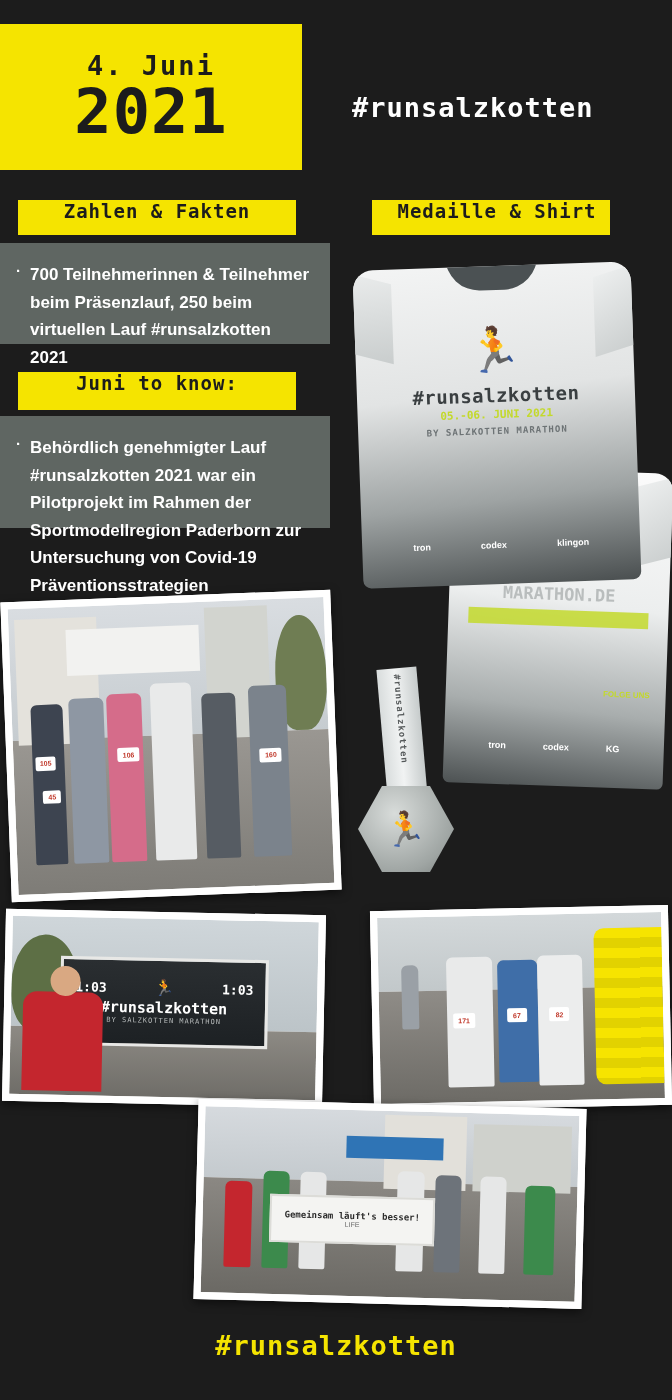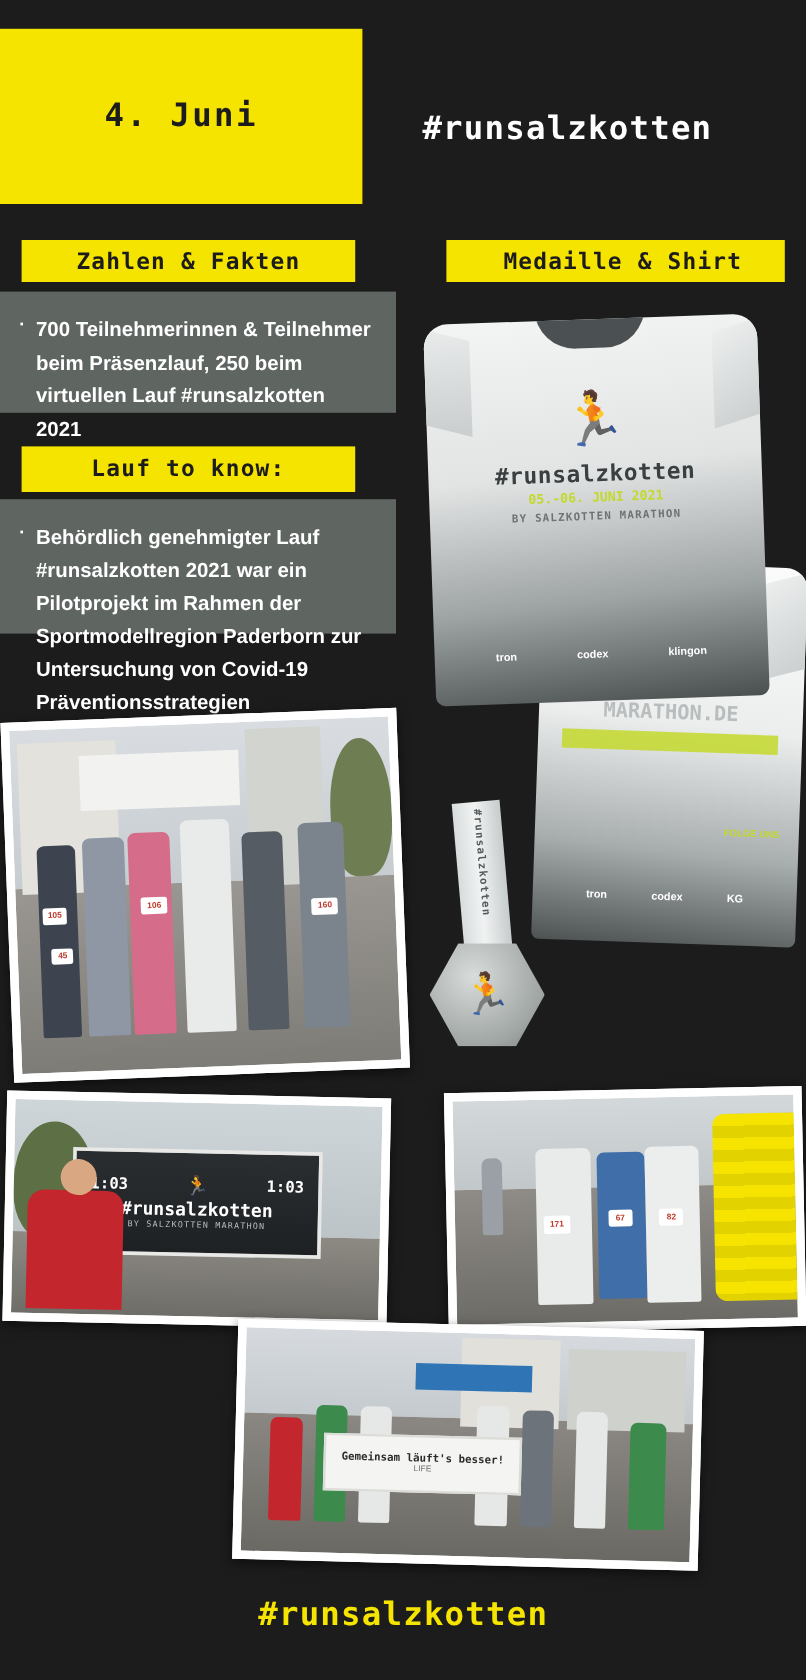"2021" div.date-year { html: none -> <div>2021</div> }
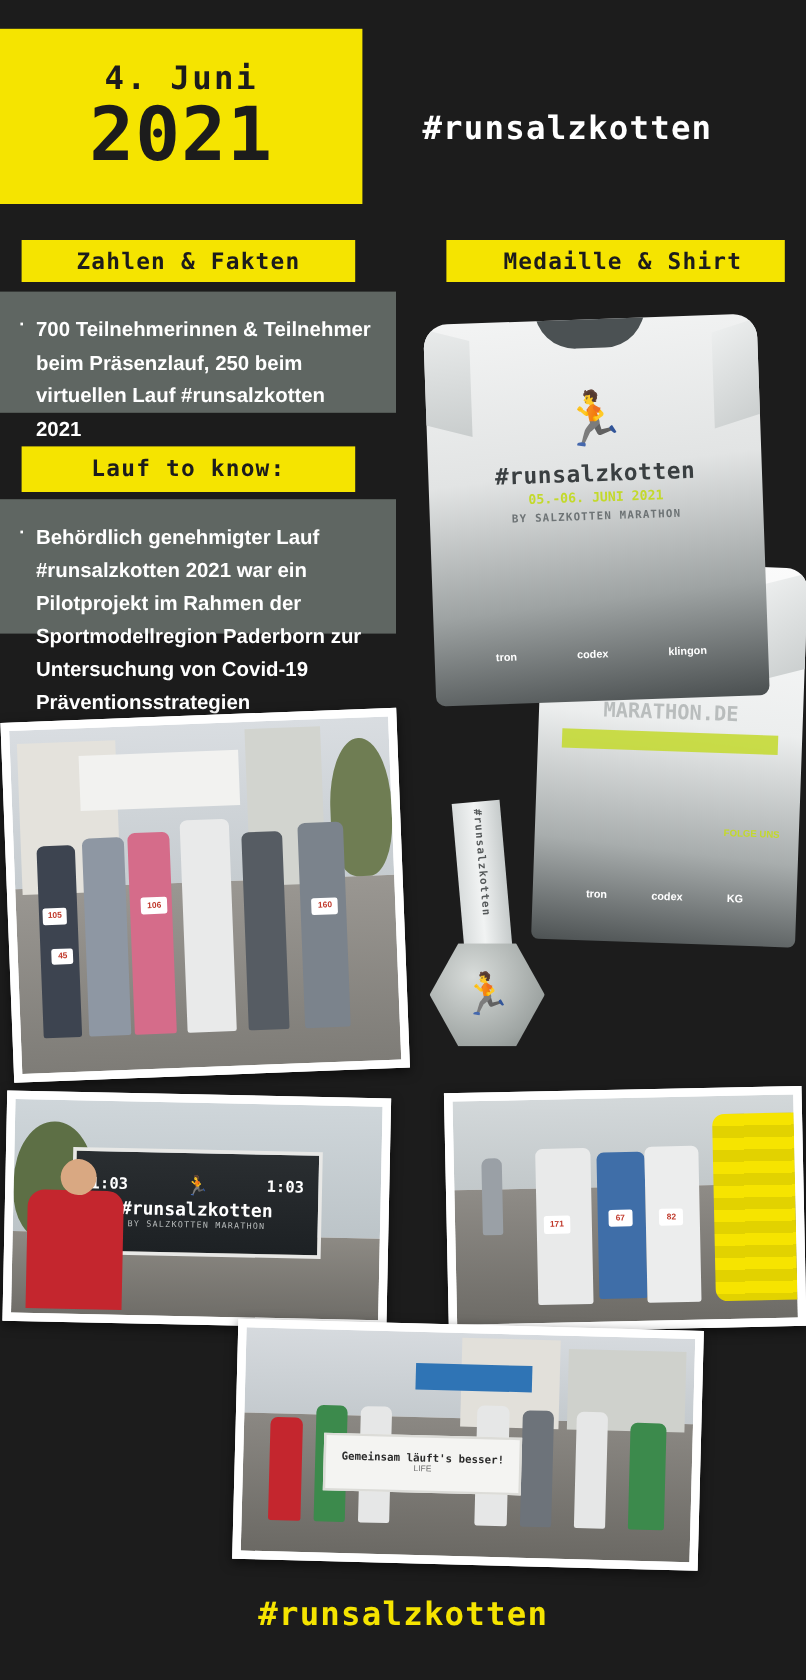"Zahlen & Fakten" .yellow-bar { align-items: center -> none }
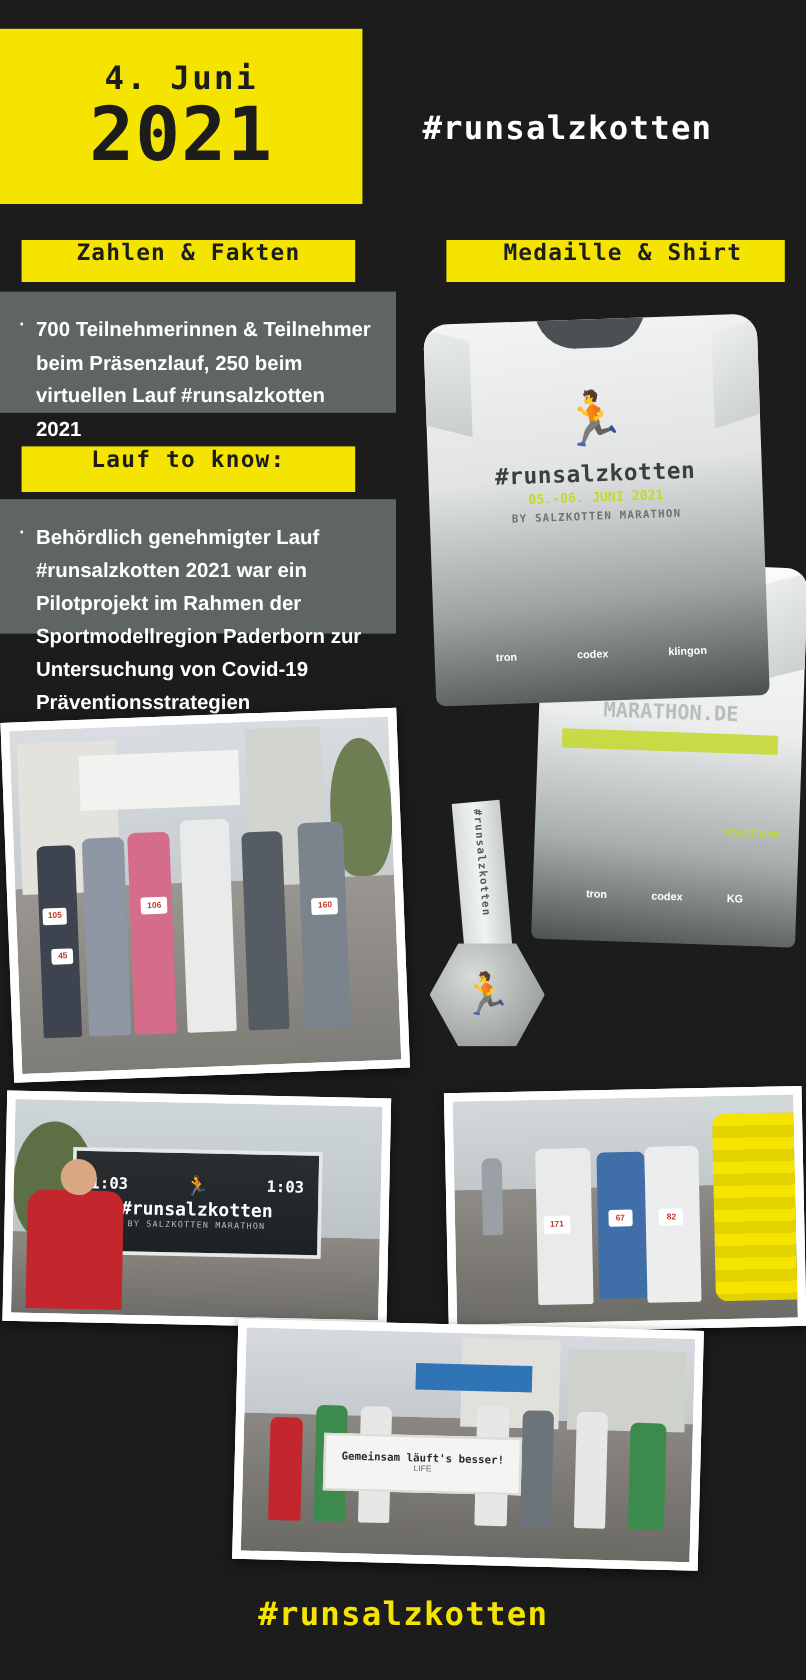"Medaille & Shirt" #bar-medal { width: 282px -> 238px }
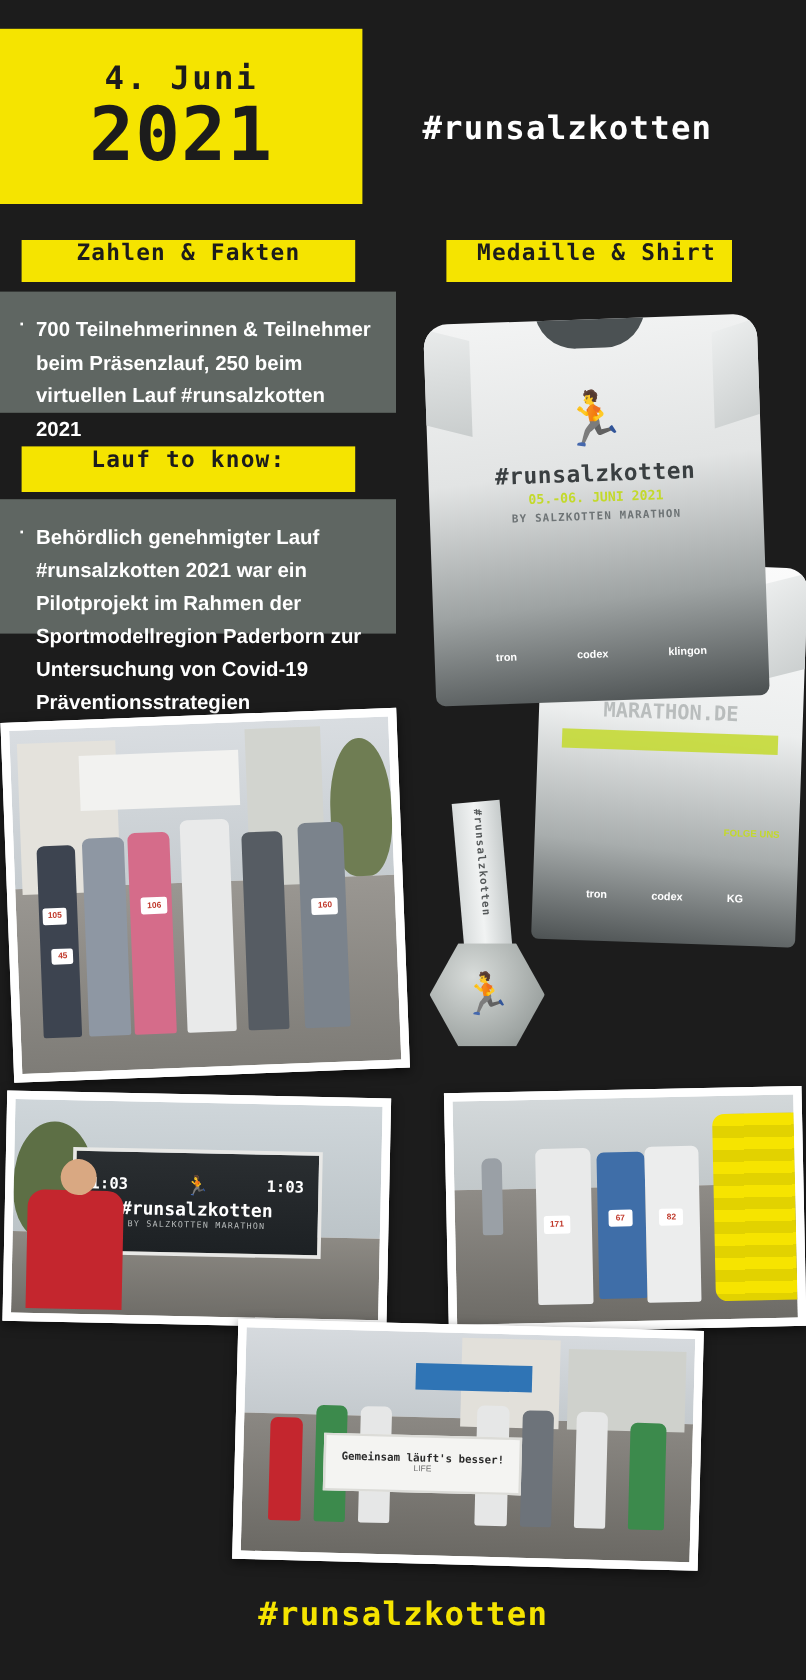"Lauf to know:" span { text: Lauf -> Juni }
